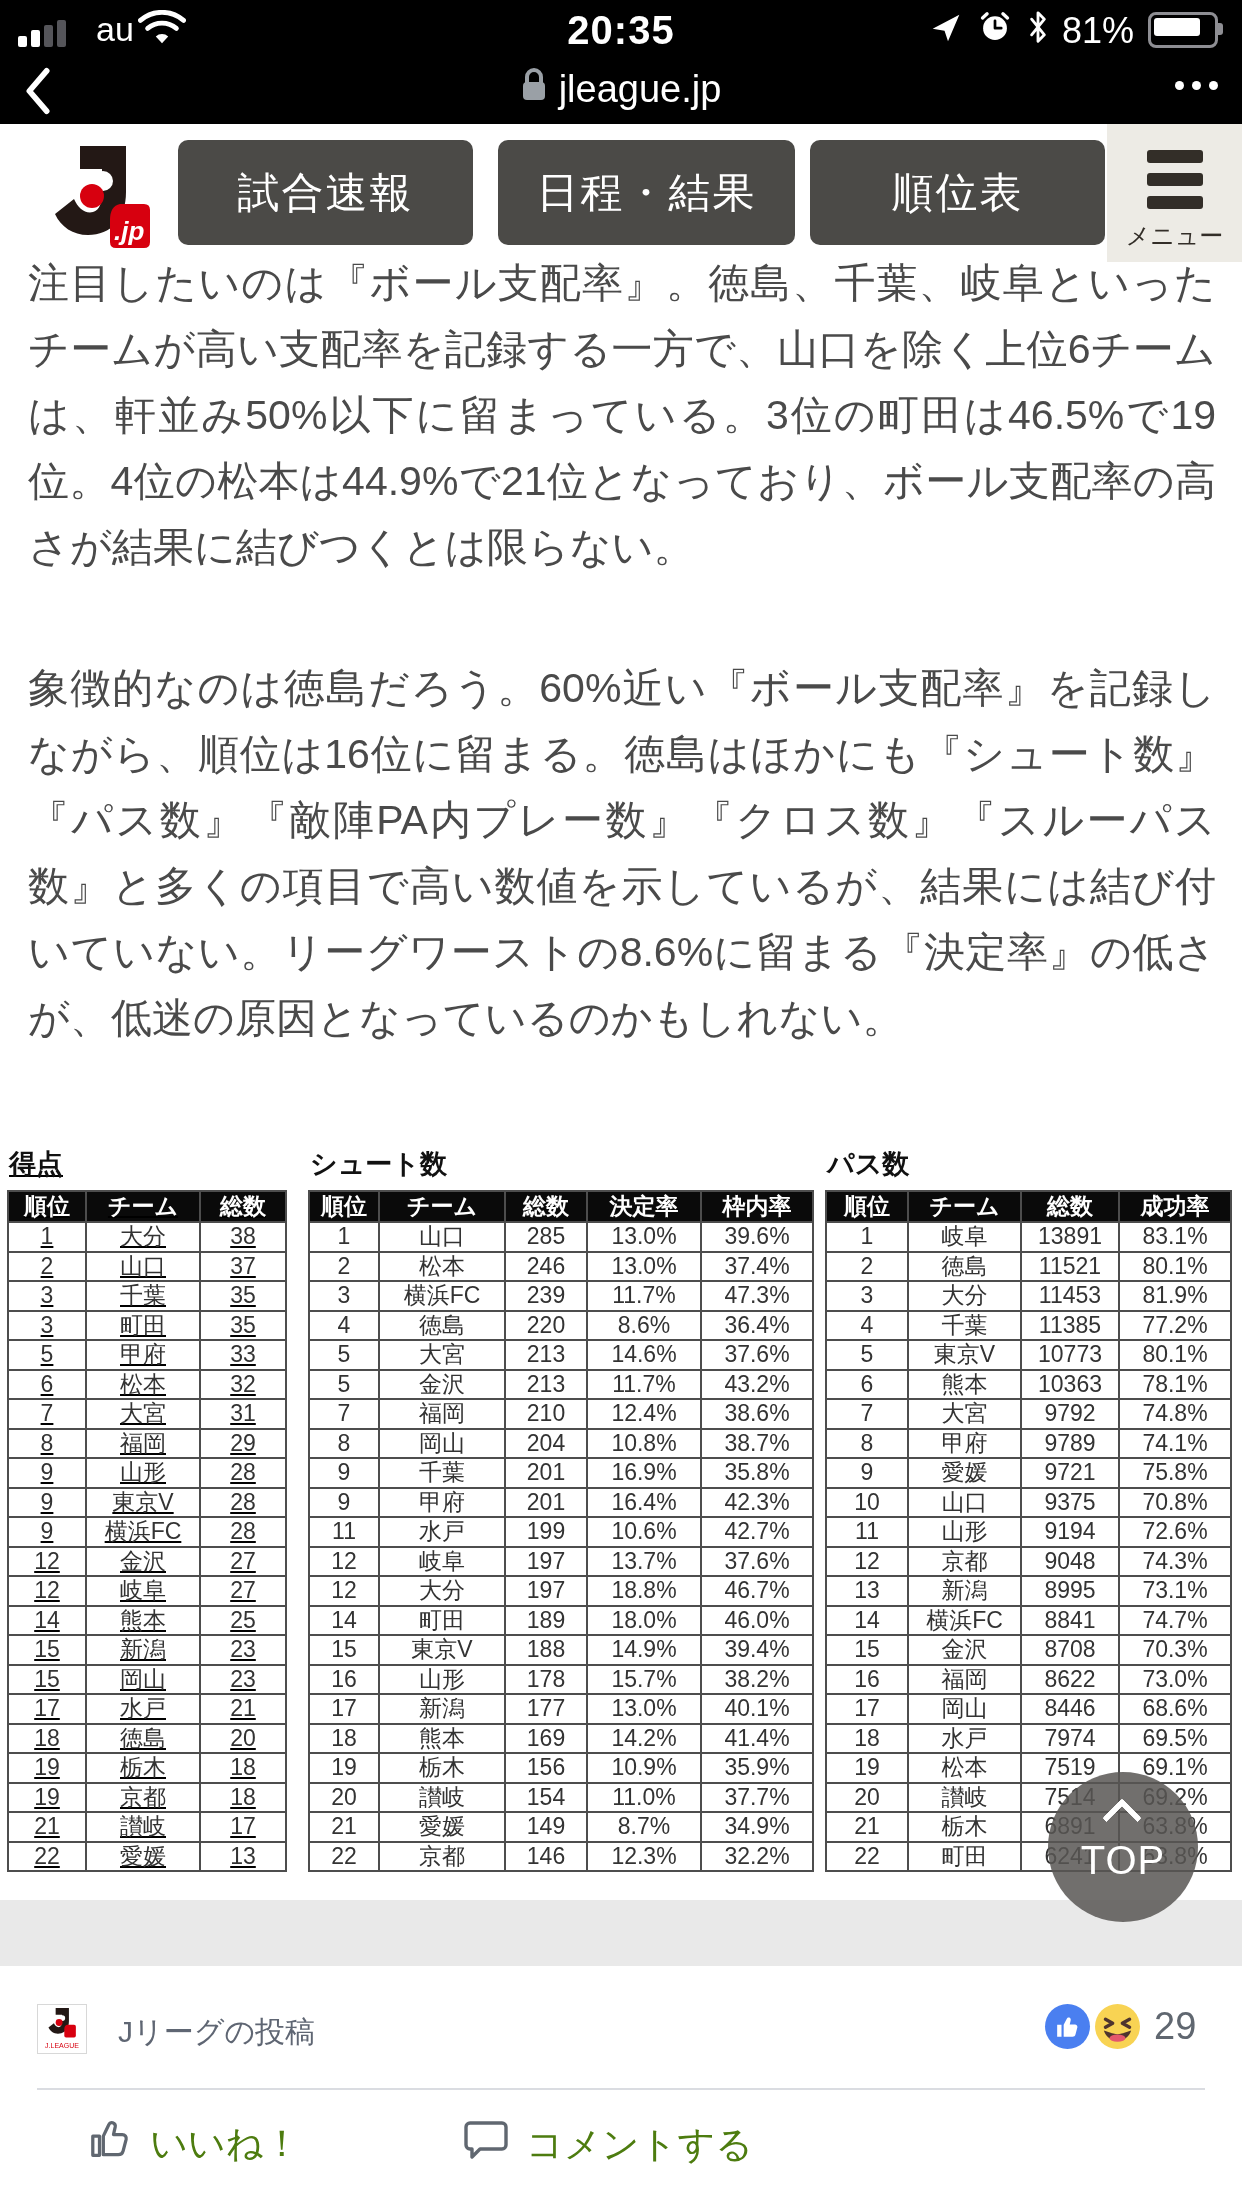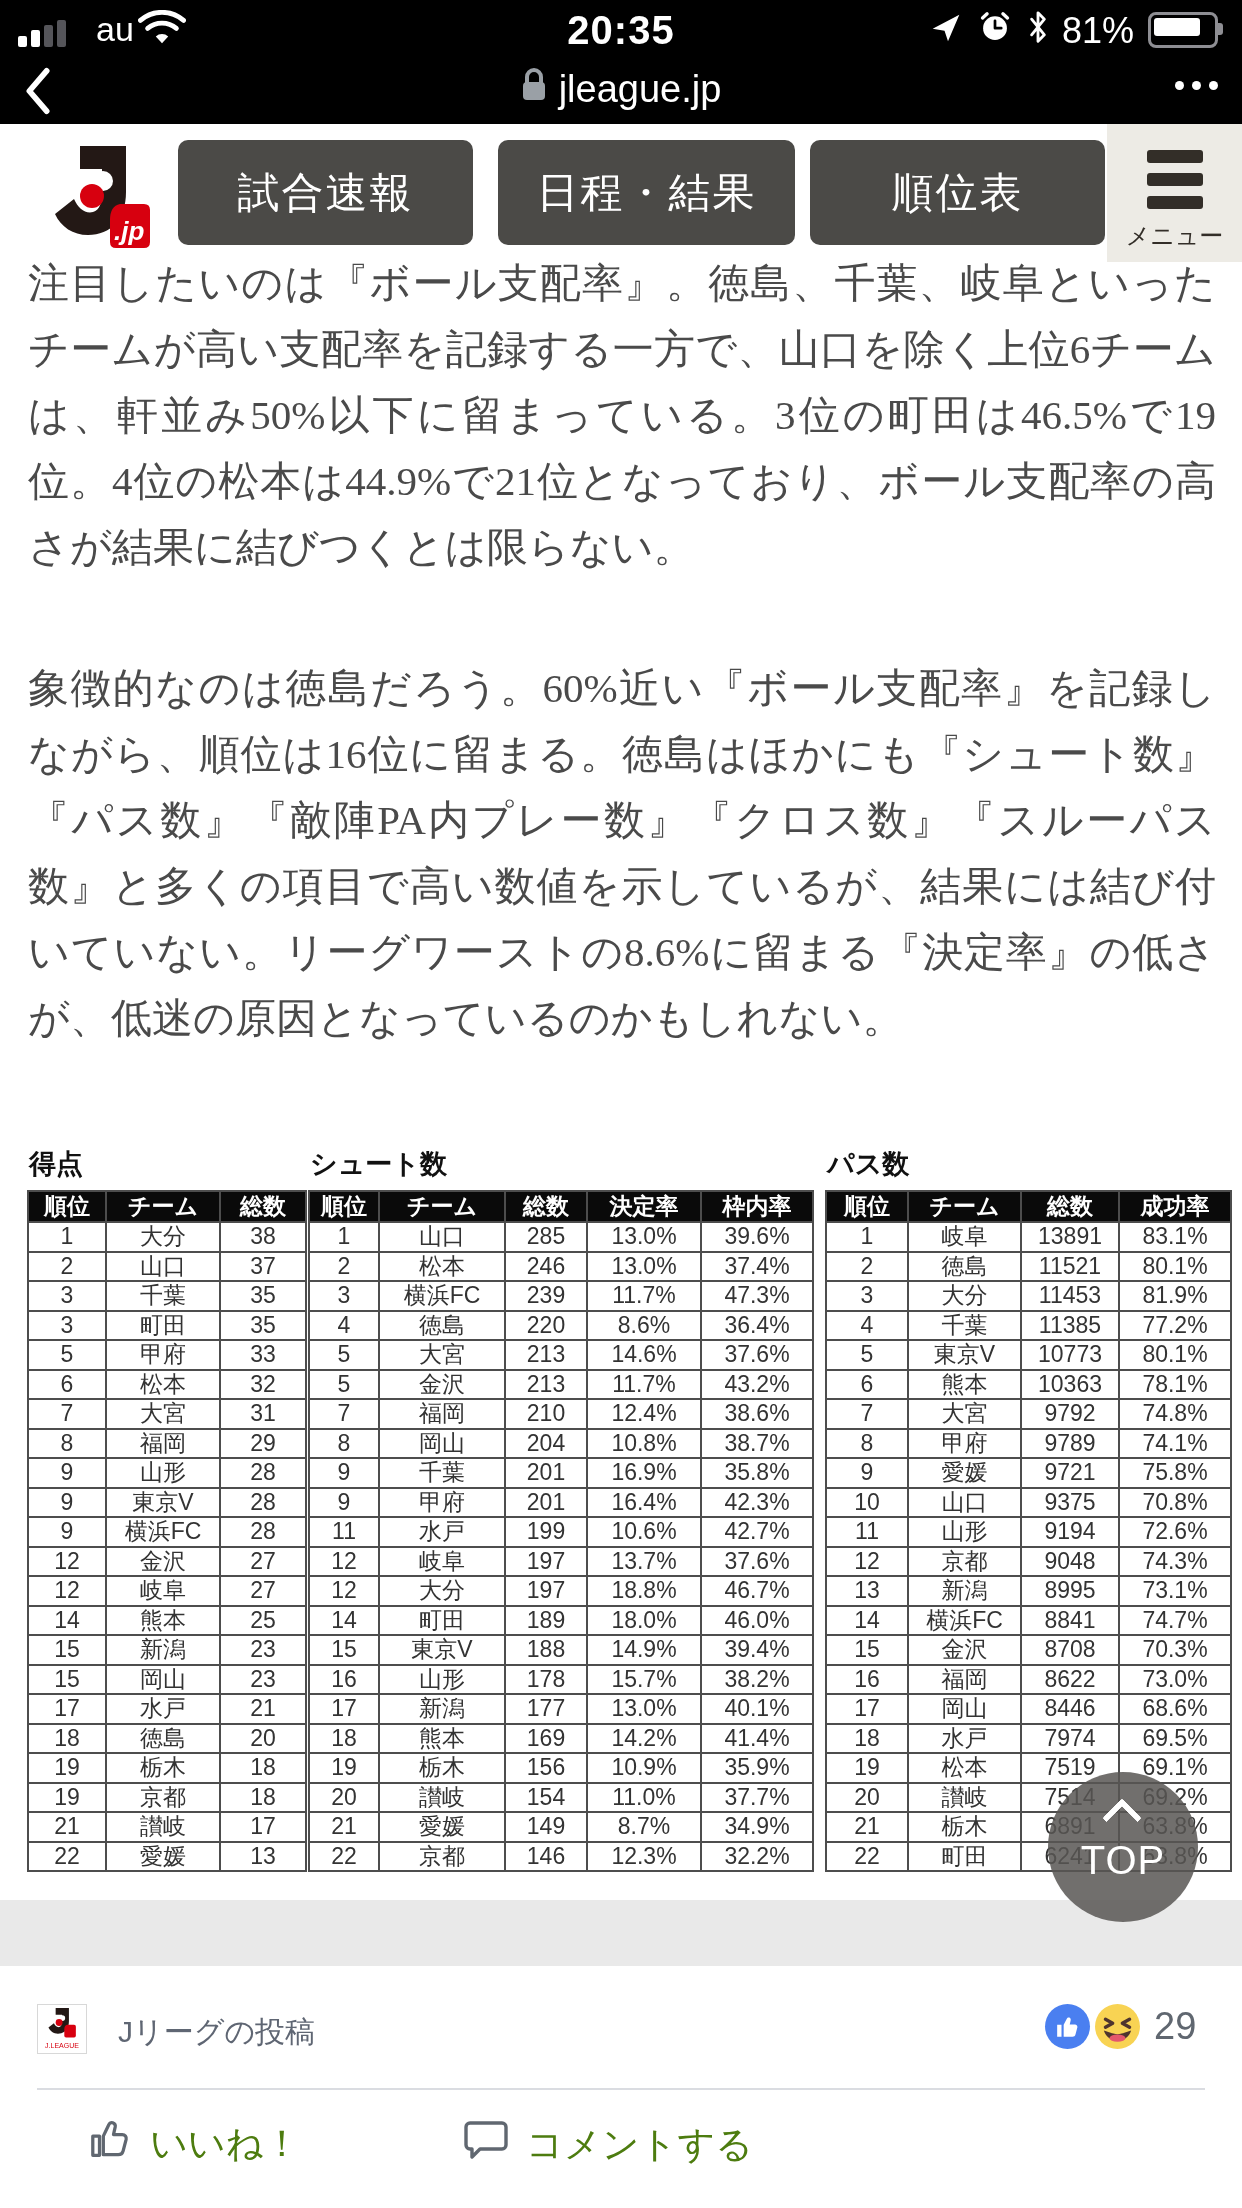"注目したいのは『ボール支配率』。徳島、千葉、岐阜といったチームが高い支配率を記録" .para { font-family: Liberation Serif, serif -> none }
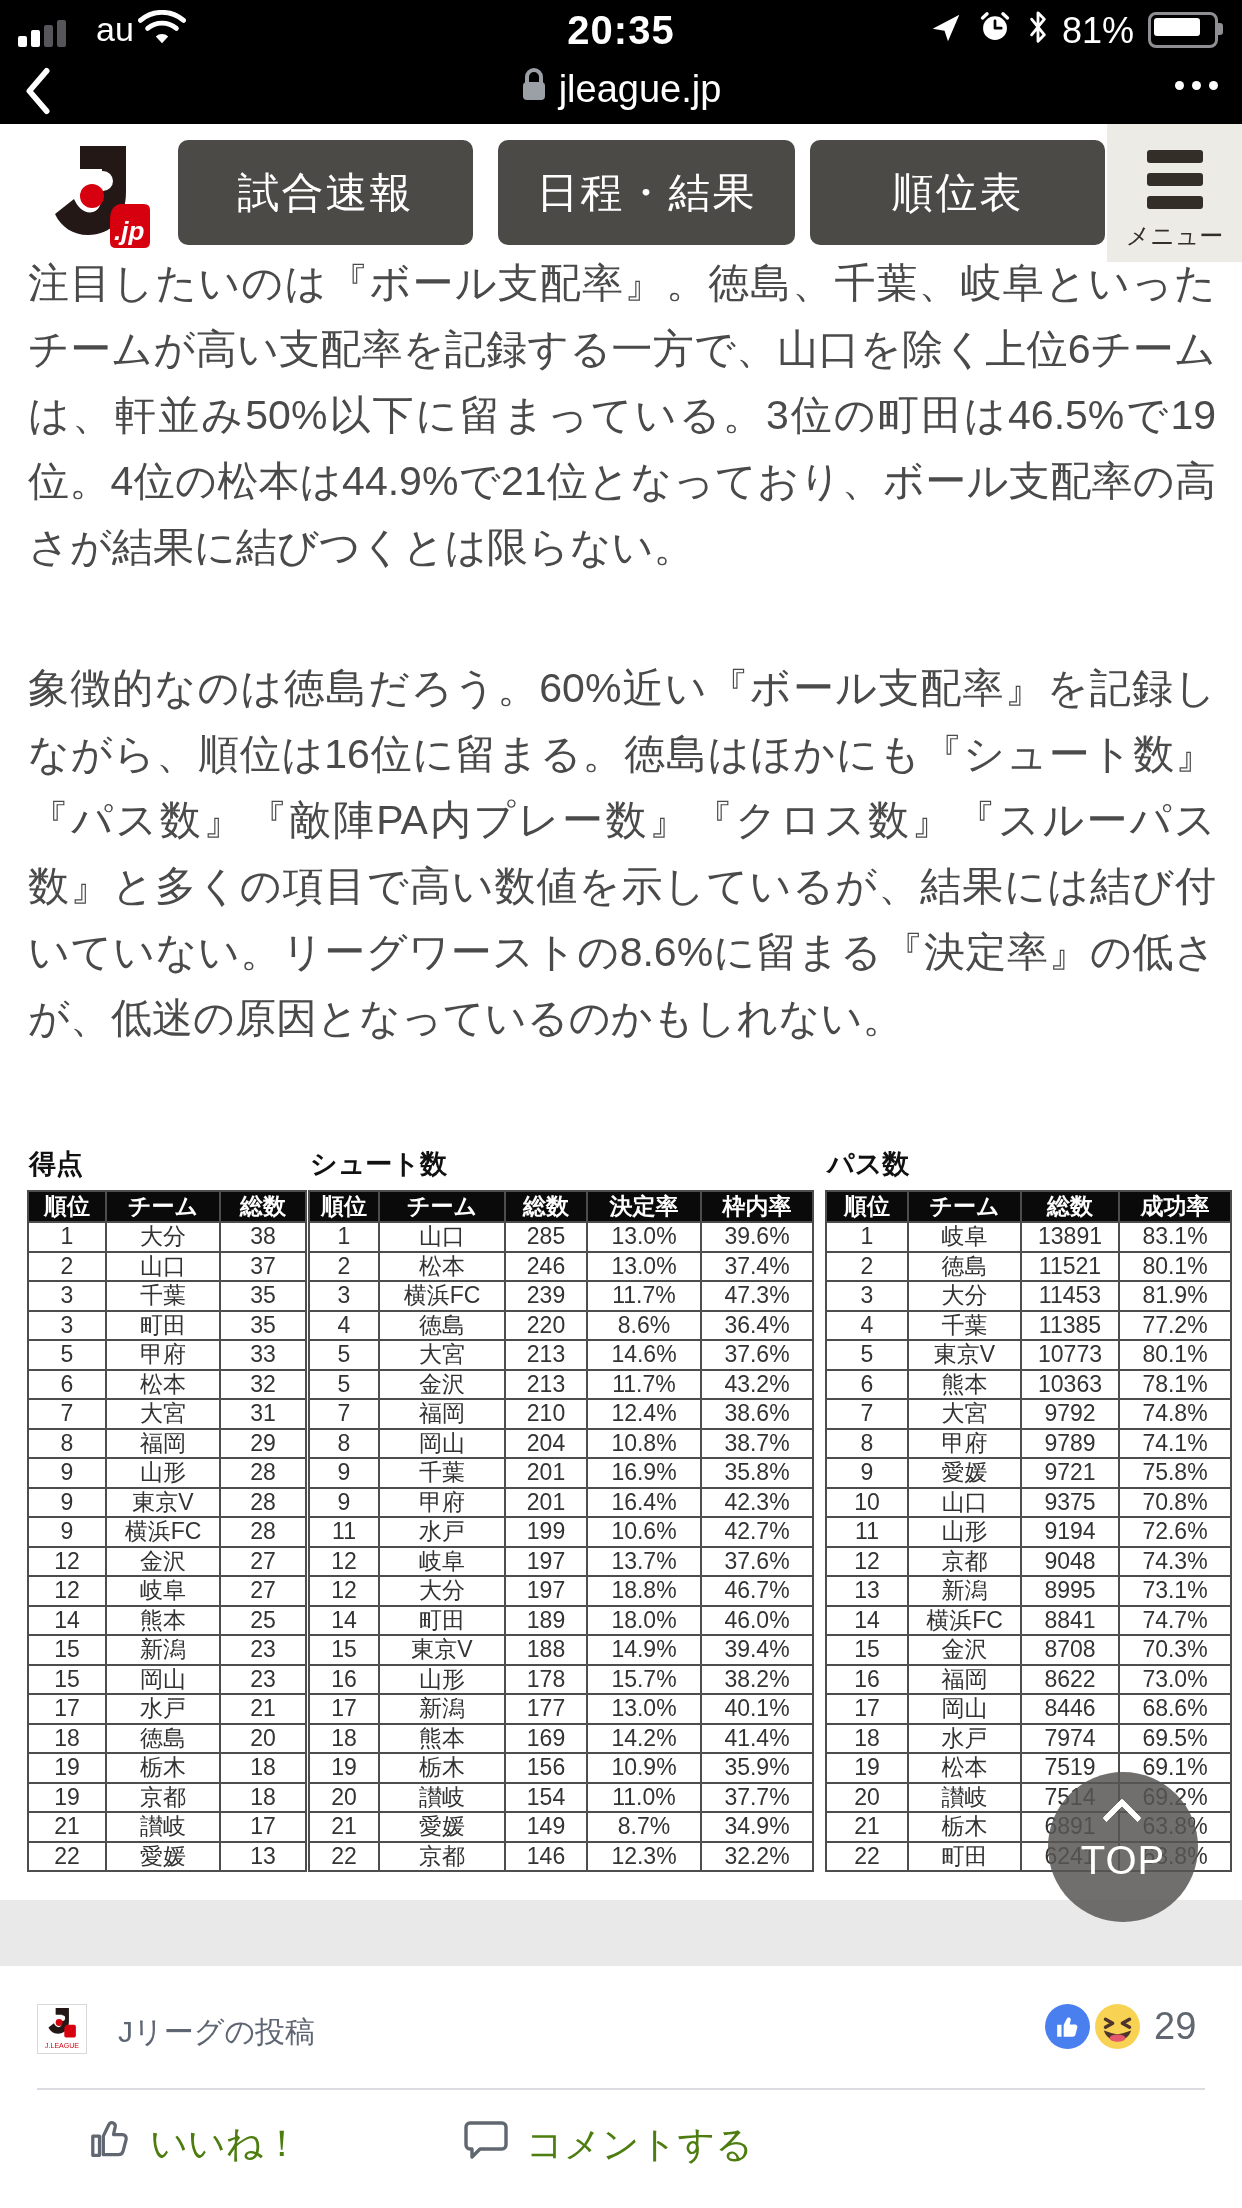"得点" div.tblwrap { left: 27px -> 7px; text-decoration: none -> underline }
